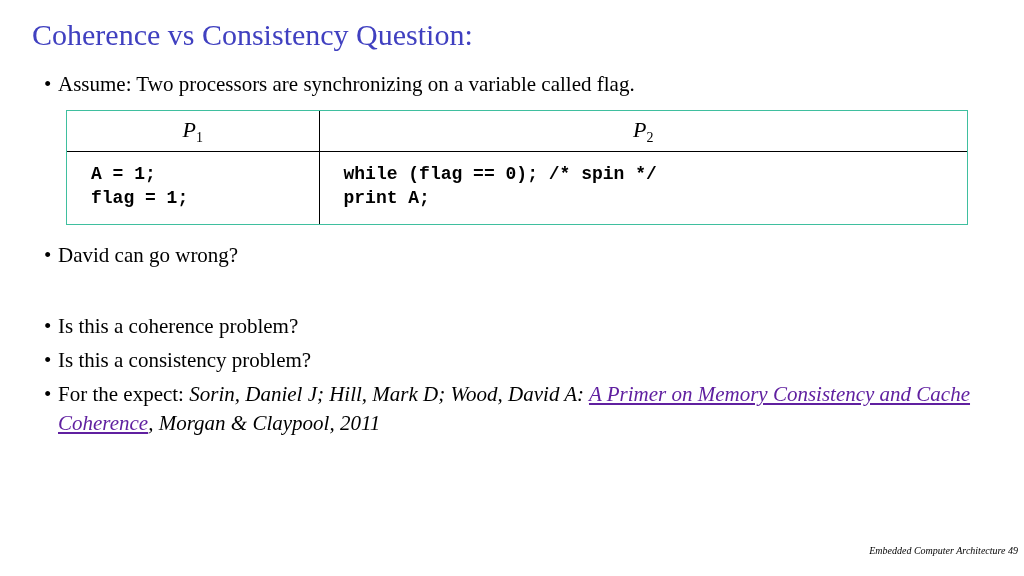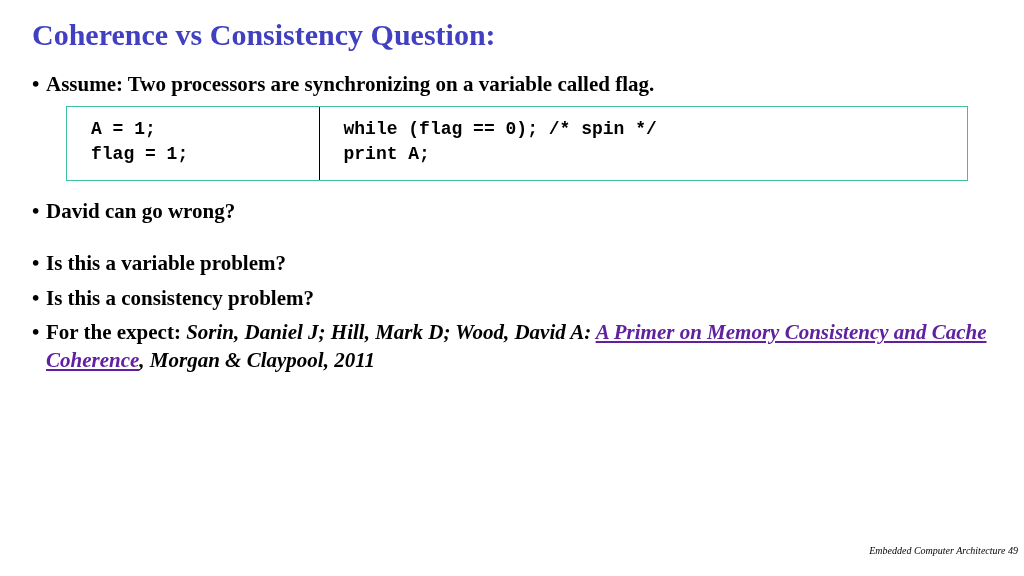"Coherence vs Consistency Question:" .title { font-weight: bold -> normal }
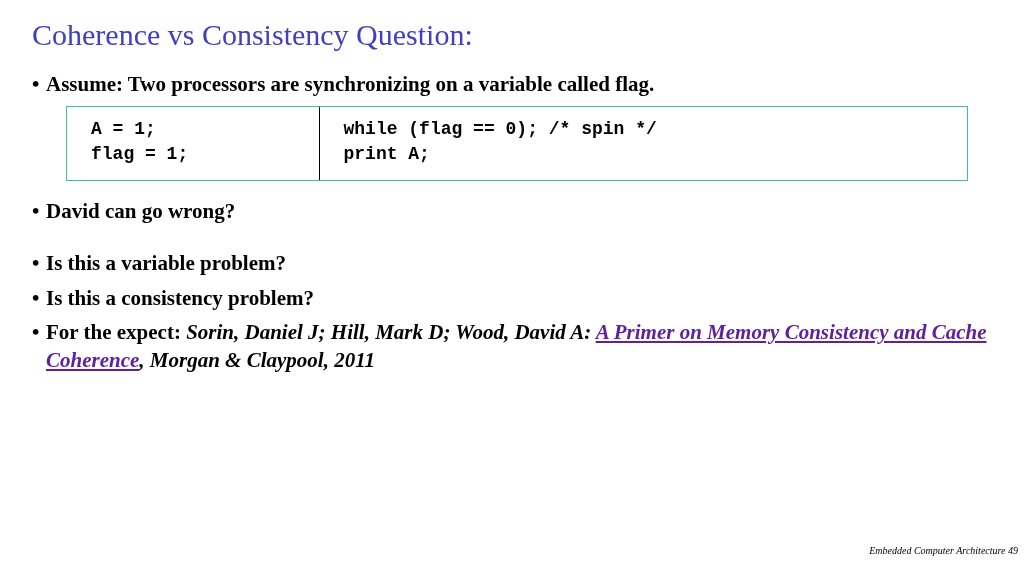"Assume: Two processors are synchronizing" .bullets { font-weight: bold -> none; margin: 0 -> 12px }
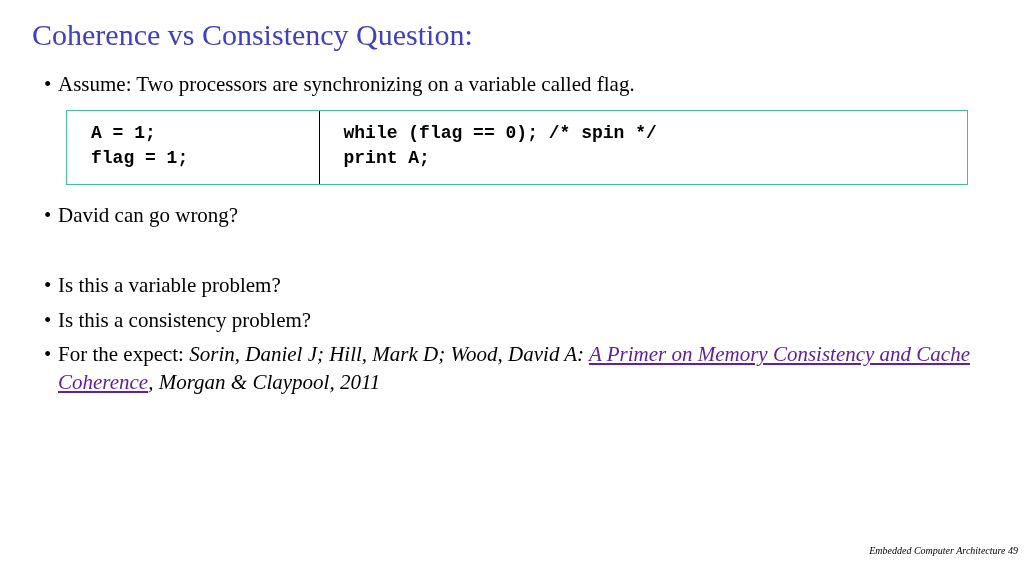"P1" tr { html: none -> <tr> <th> <span>P</span><span>1</span> </th> <th> <span>P</span><span>2</span> </th> </tr> }
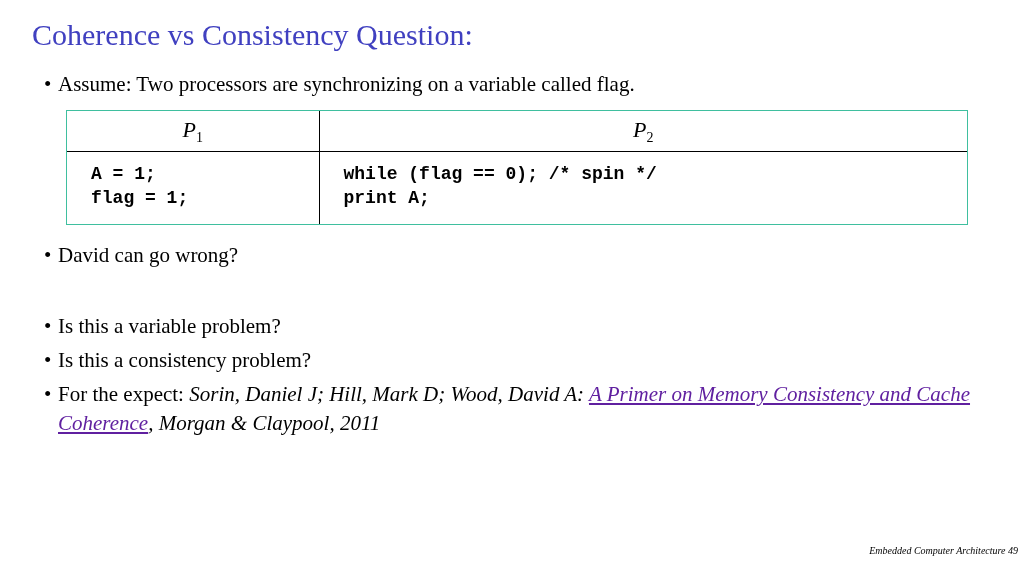"Is this a variable problem?" li { text: variable -> coherence }
